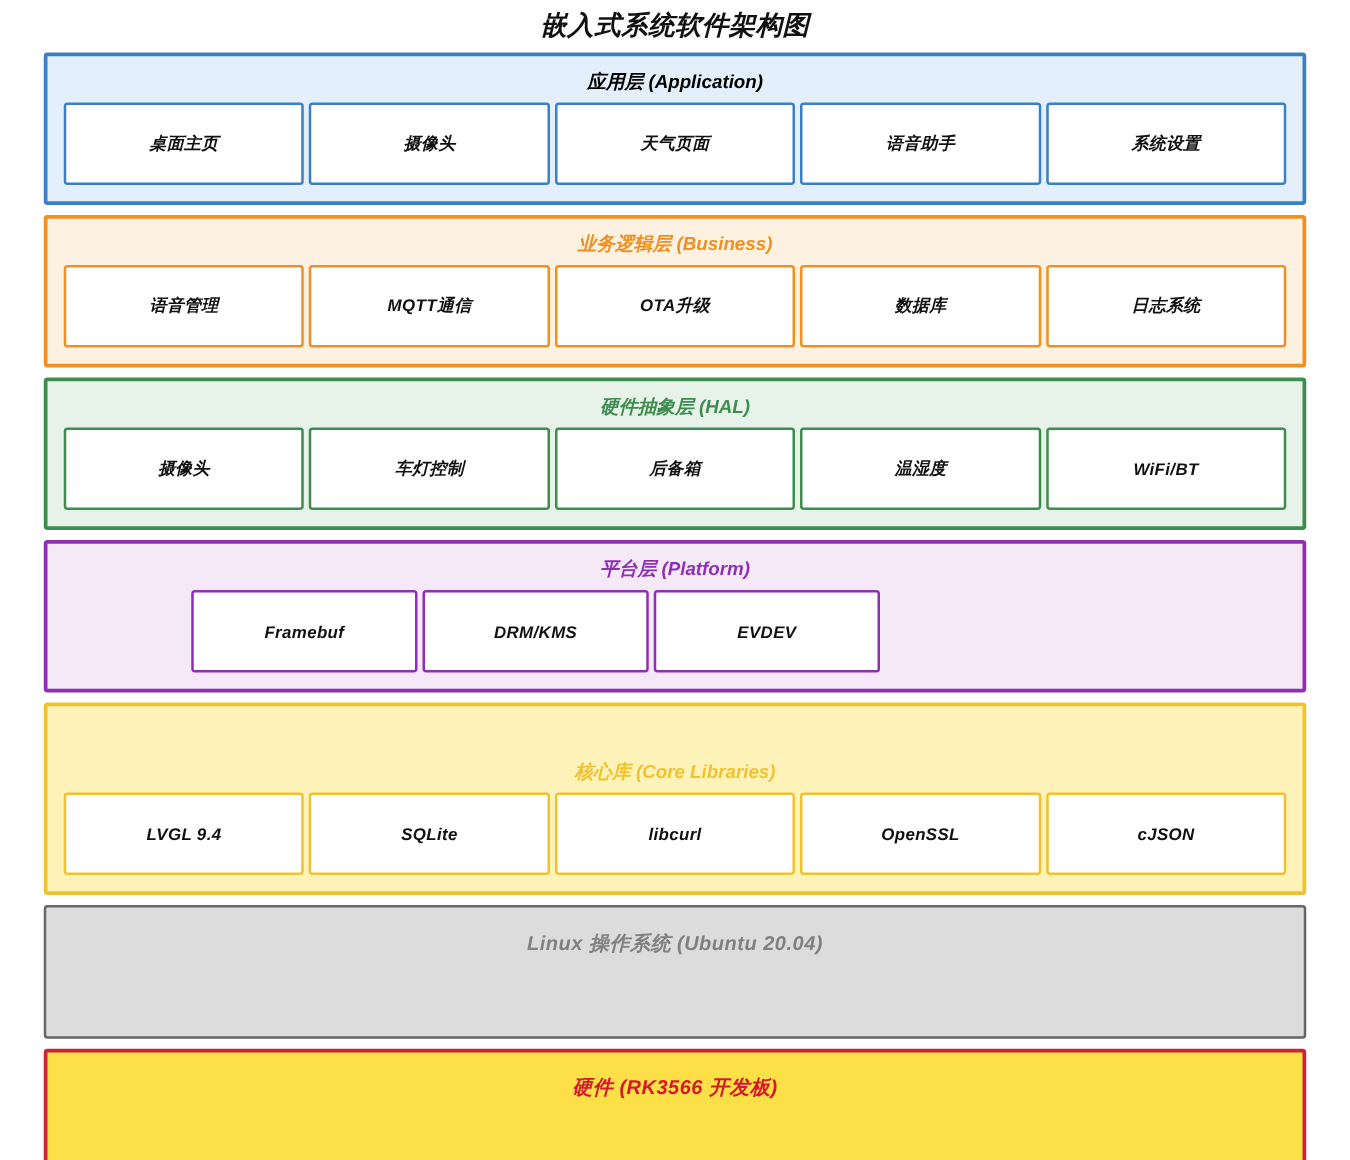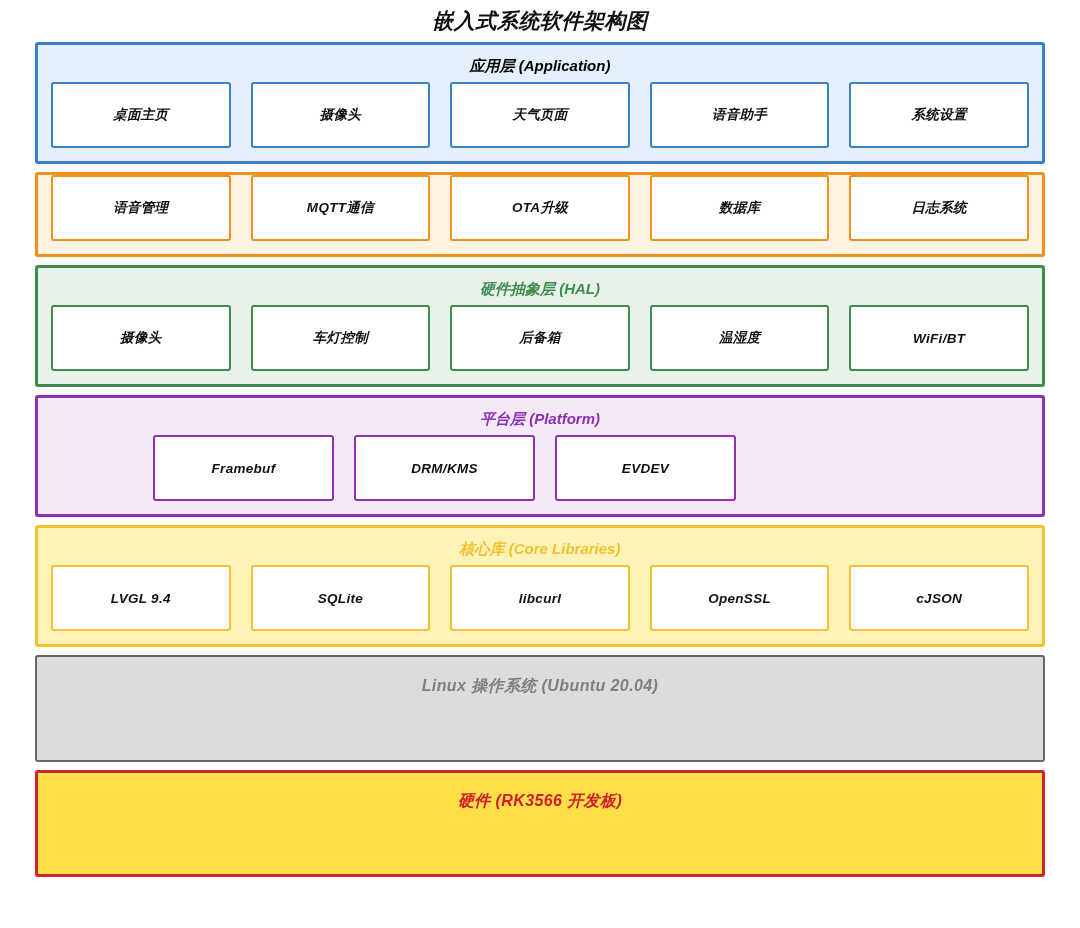"桌面主页" .modules { gap: 20px -> 4px }
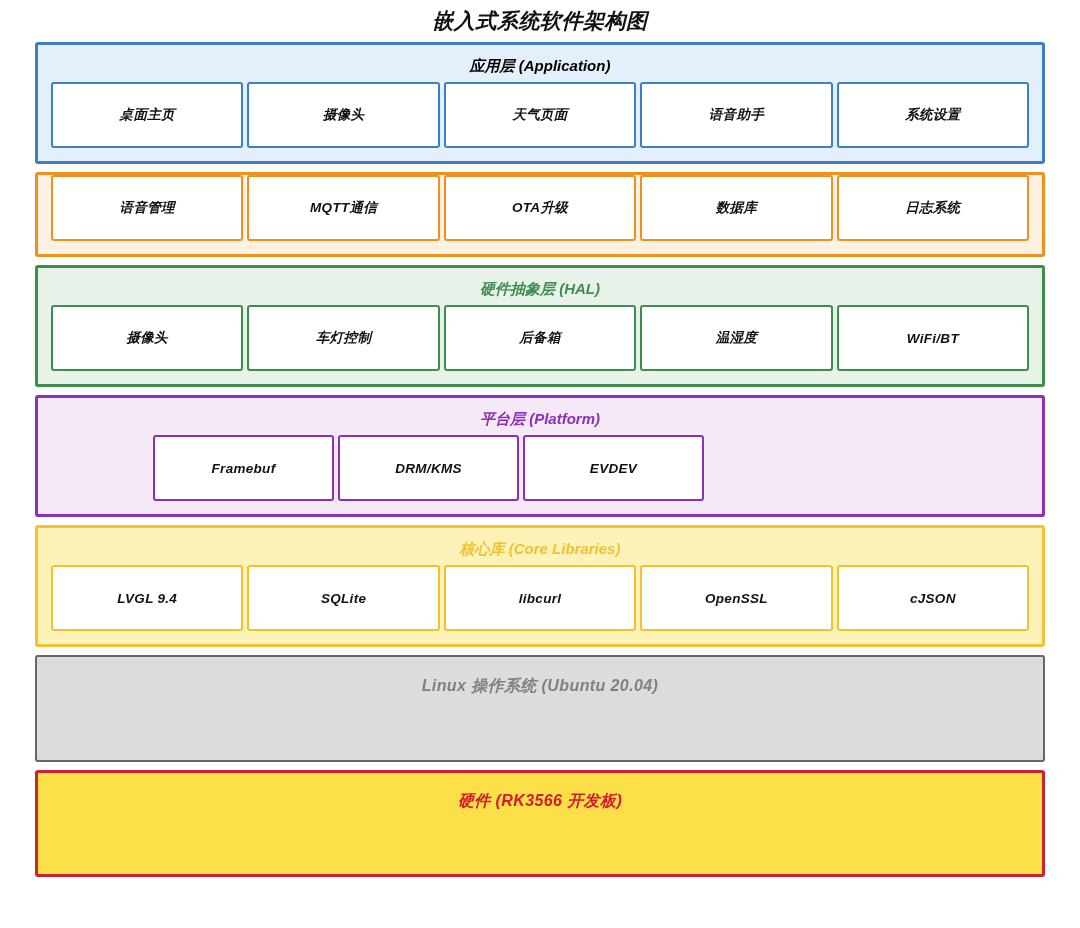"业务逻辑层 (Business)" div.layer-title { html: none -> <div>业务逻辑层 (Business)</div> }
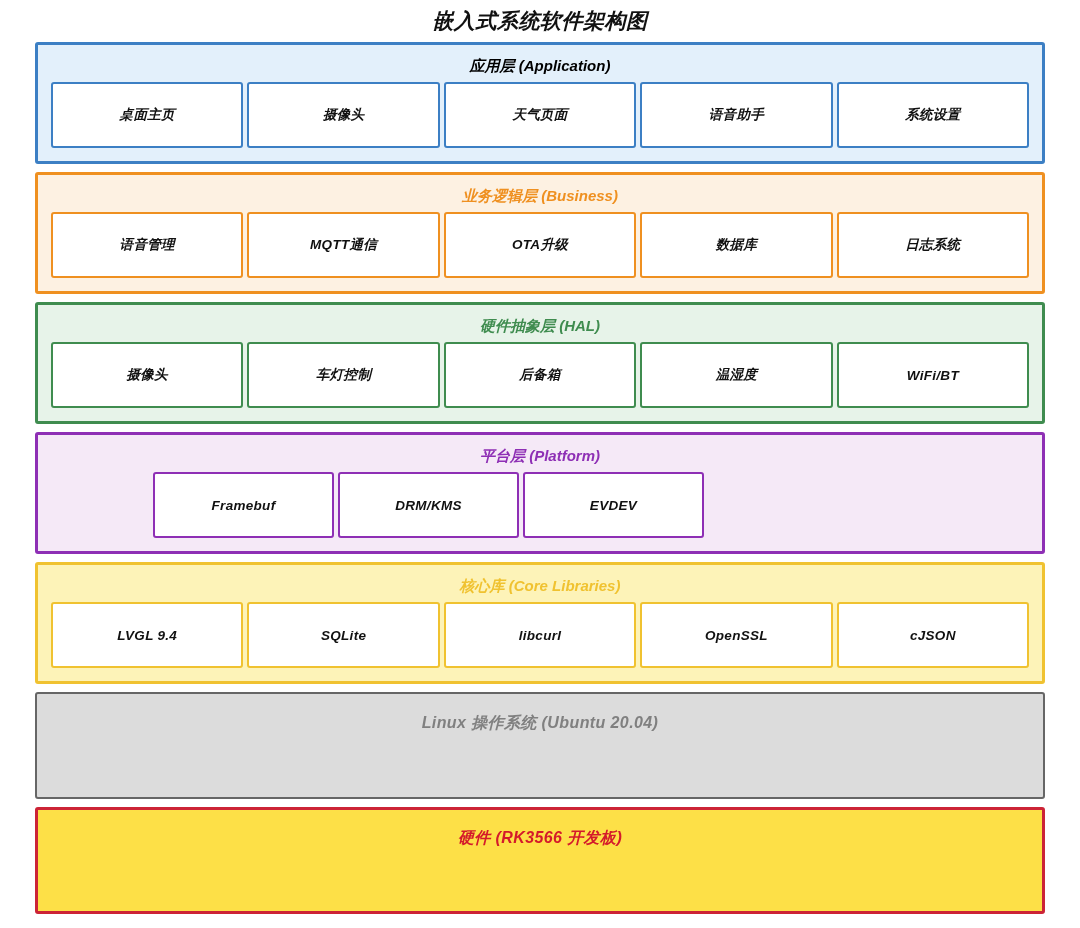"核心库 (Core Libraries)" .layer-core .layer-title { margin-top: none -> 32px }
